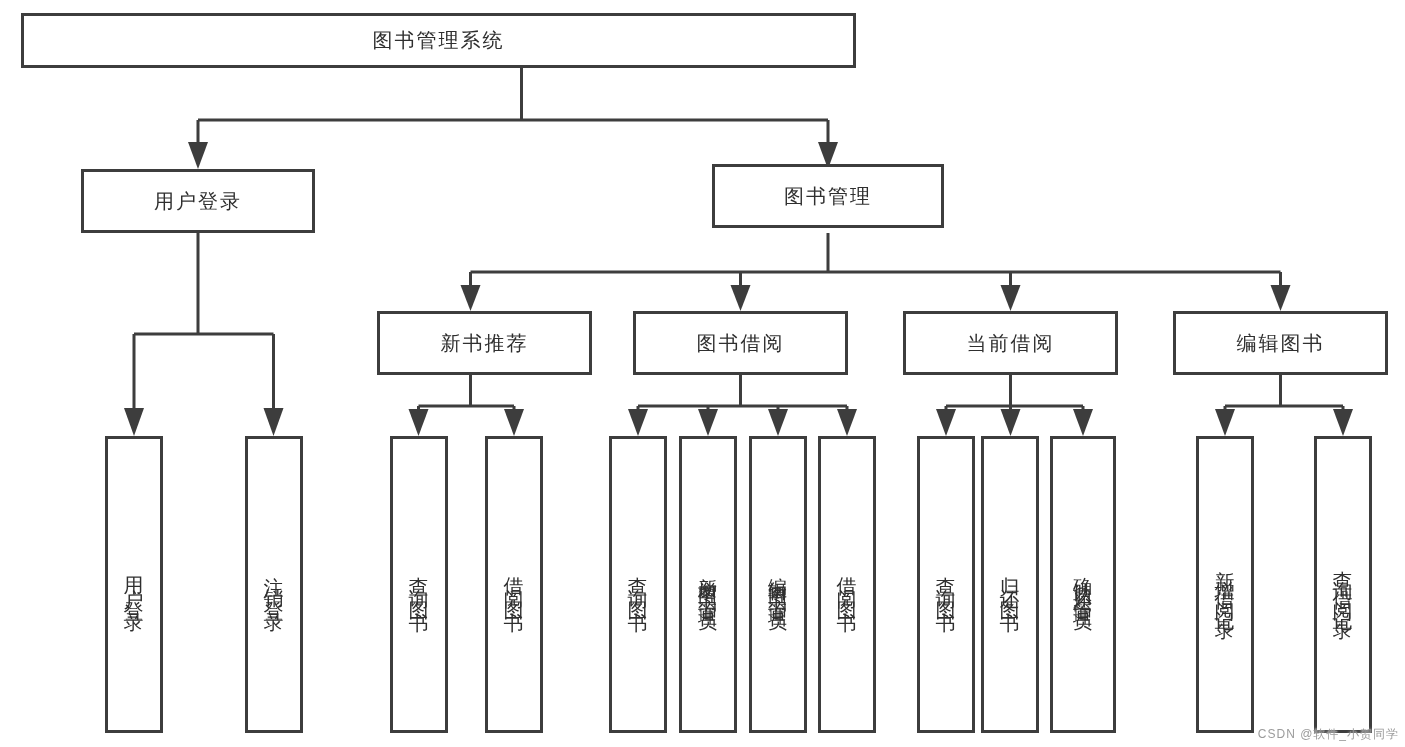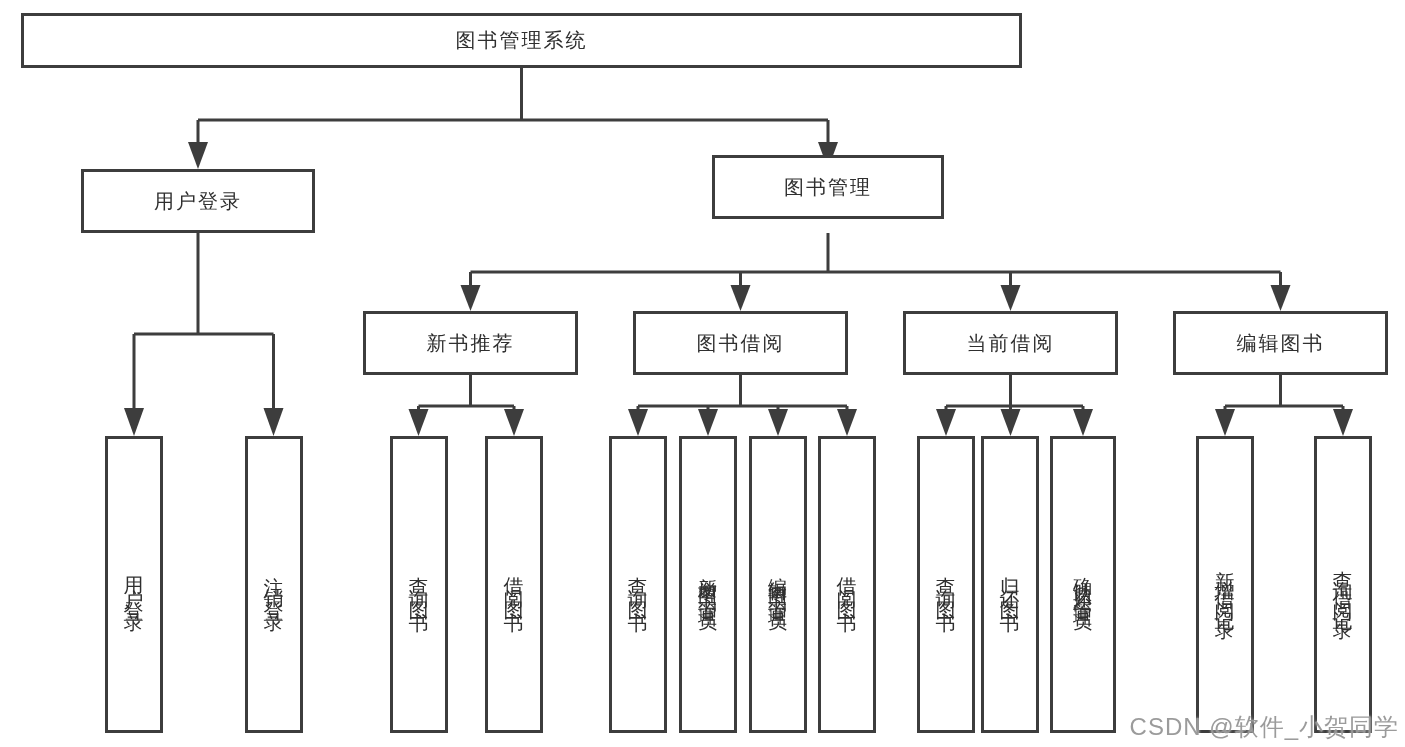"图书管理系统" div.node { width: 1001px -> 835px }
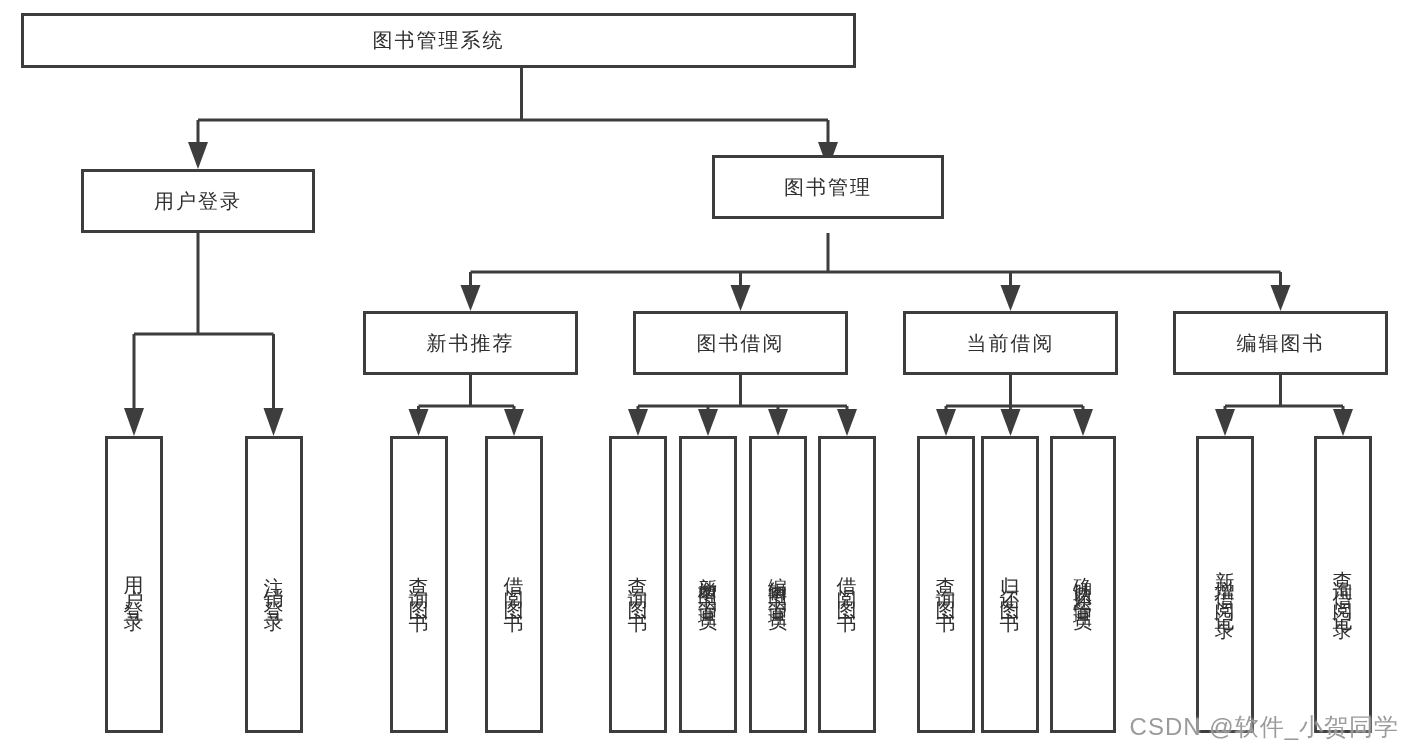"图书管理" div.node { top: 155px -> 164px }
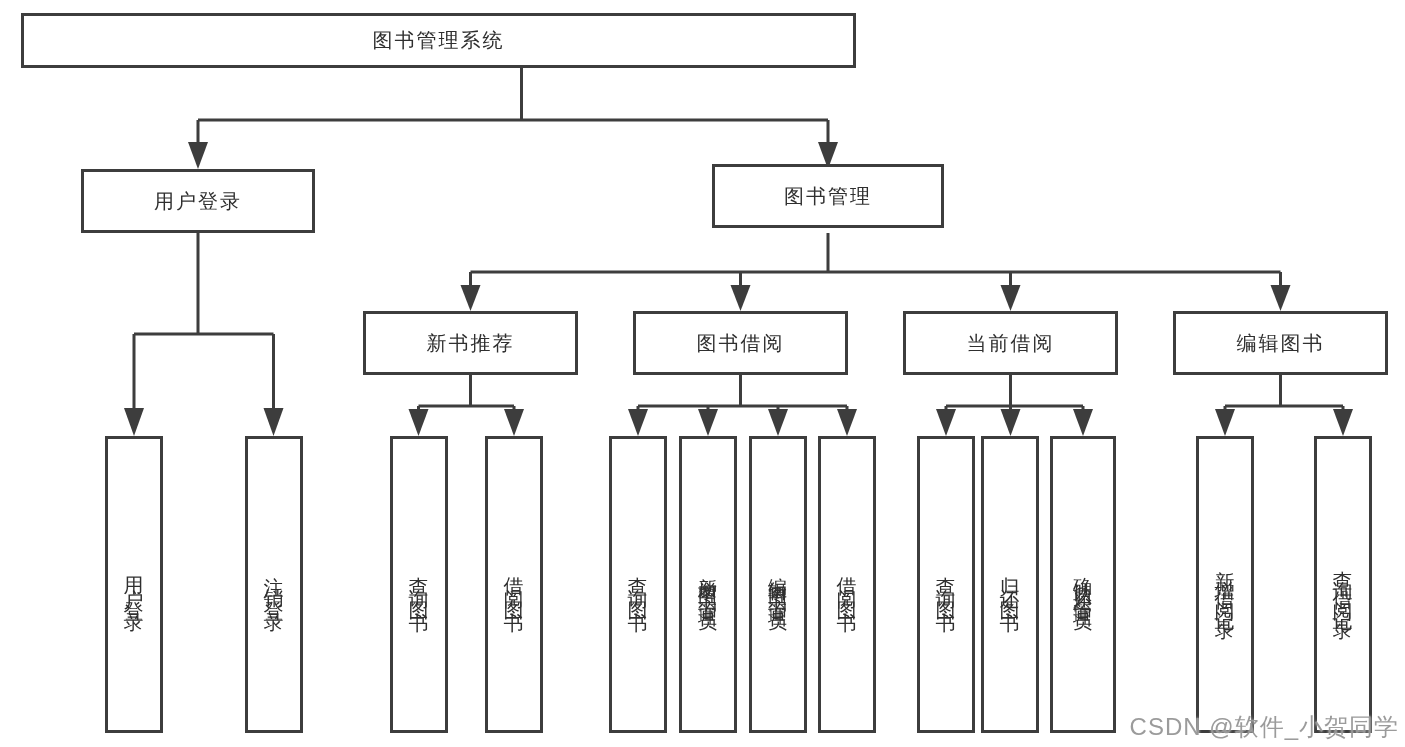"新书推荐" div.node { left: 363px -> 377px }
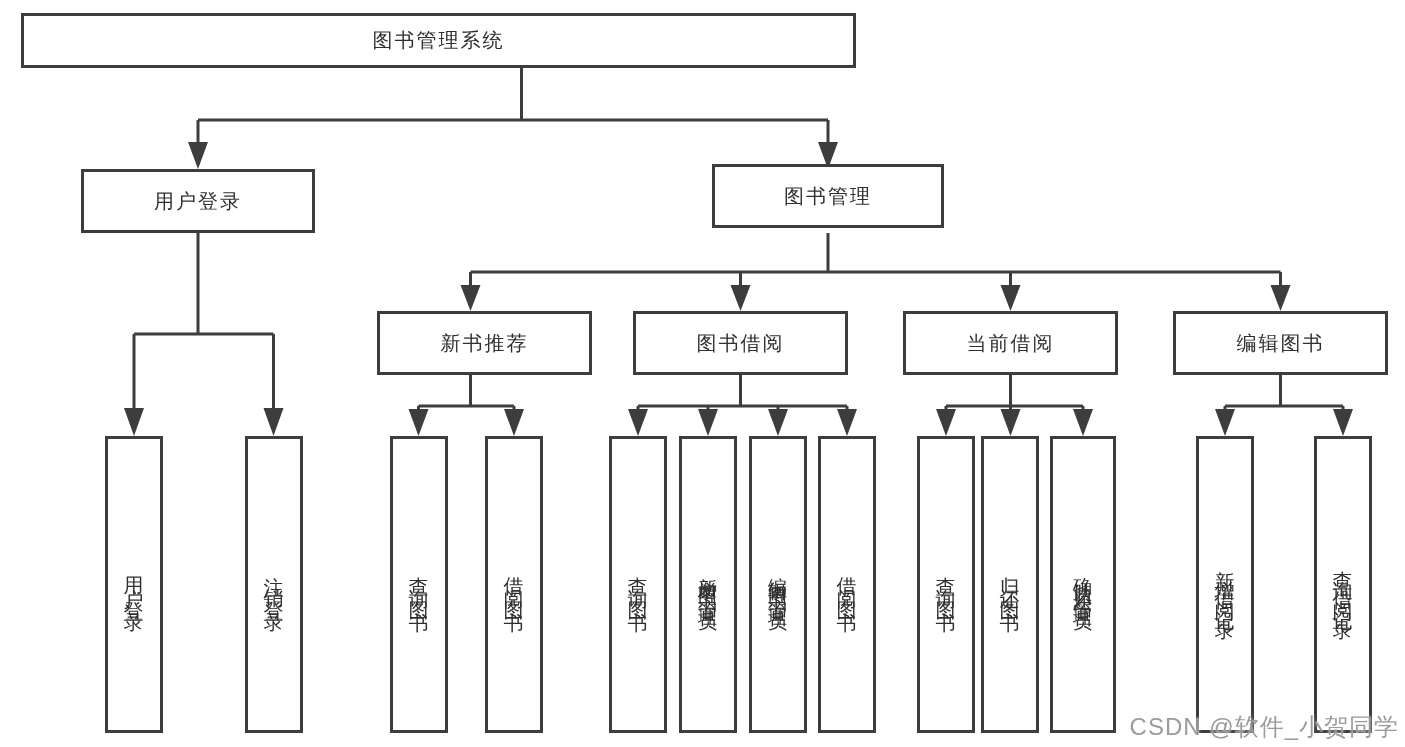"CSDN @软件_小贺同学" .watermark { font-size: 24px -> 12px }
